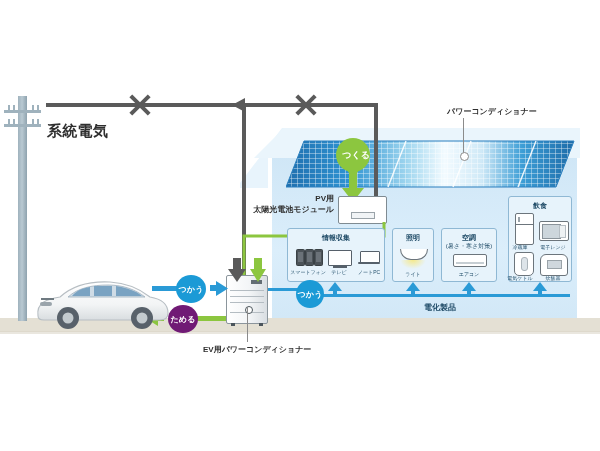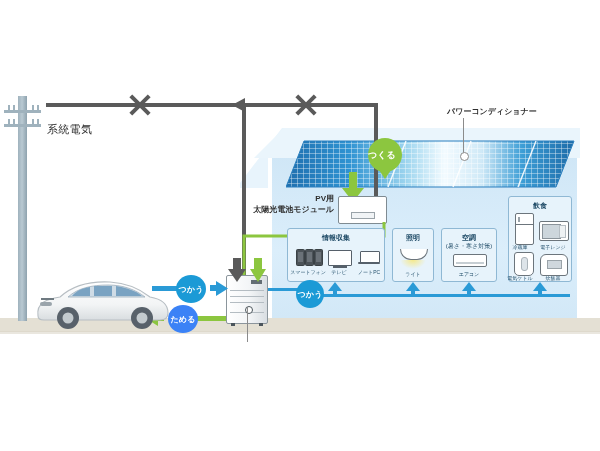"系統電気" .label-grid { font-size: 11px -> 15px; font-weight: normal -> bold }
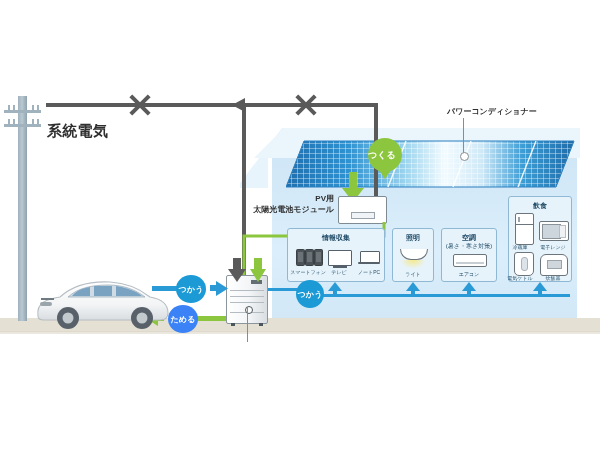"つくる" .pin { justify-content: flex-start -> flex-end; margin-left: 32px -> none }
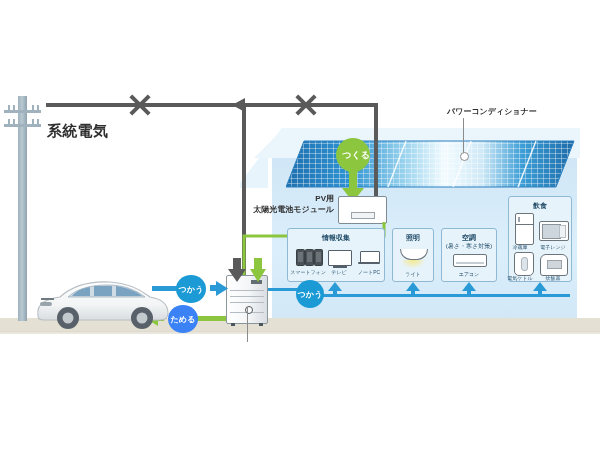"電化製品" div.appliance-caption { html: none -> <div>電化製品</div> }
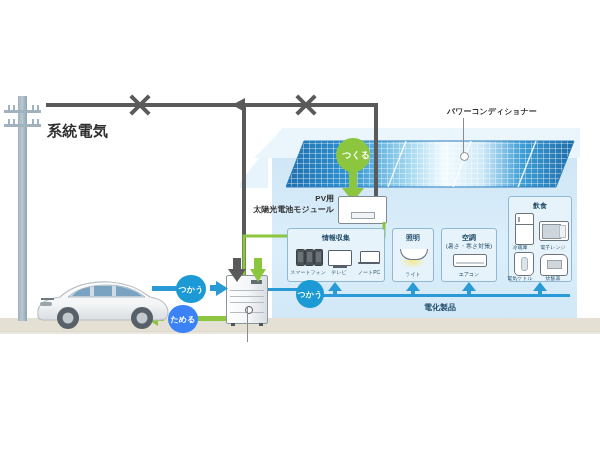"ためる" .badge-green { background: #3b82f6 -> #701a75 }
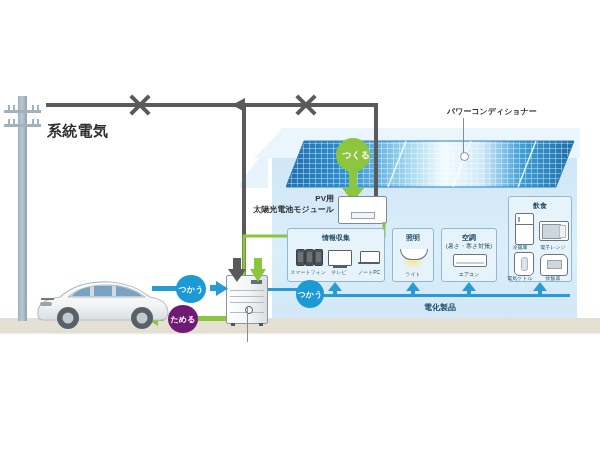"EV用パワーコンディショナー" div.ev-label { html: none -> <div>EV用パワーコンディショナー</div> }
